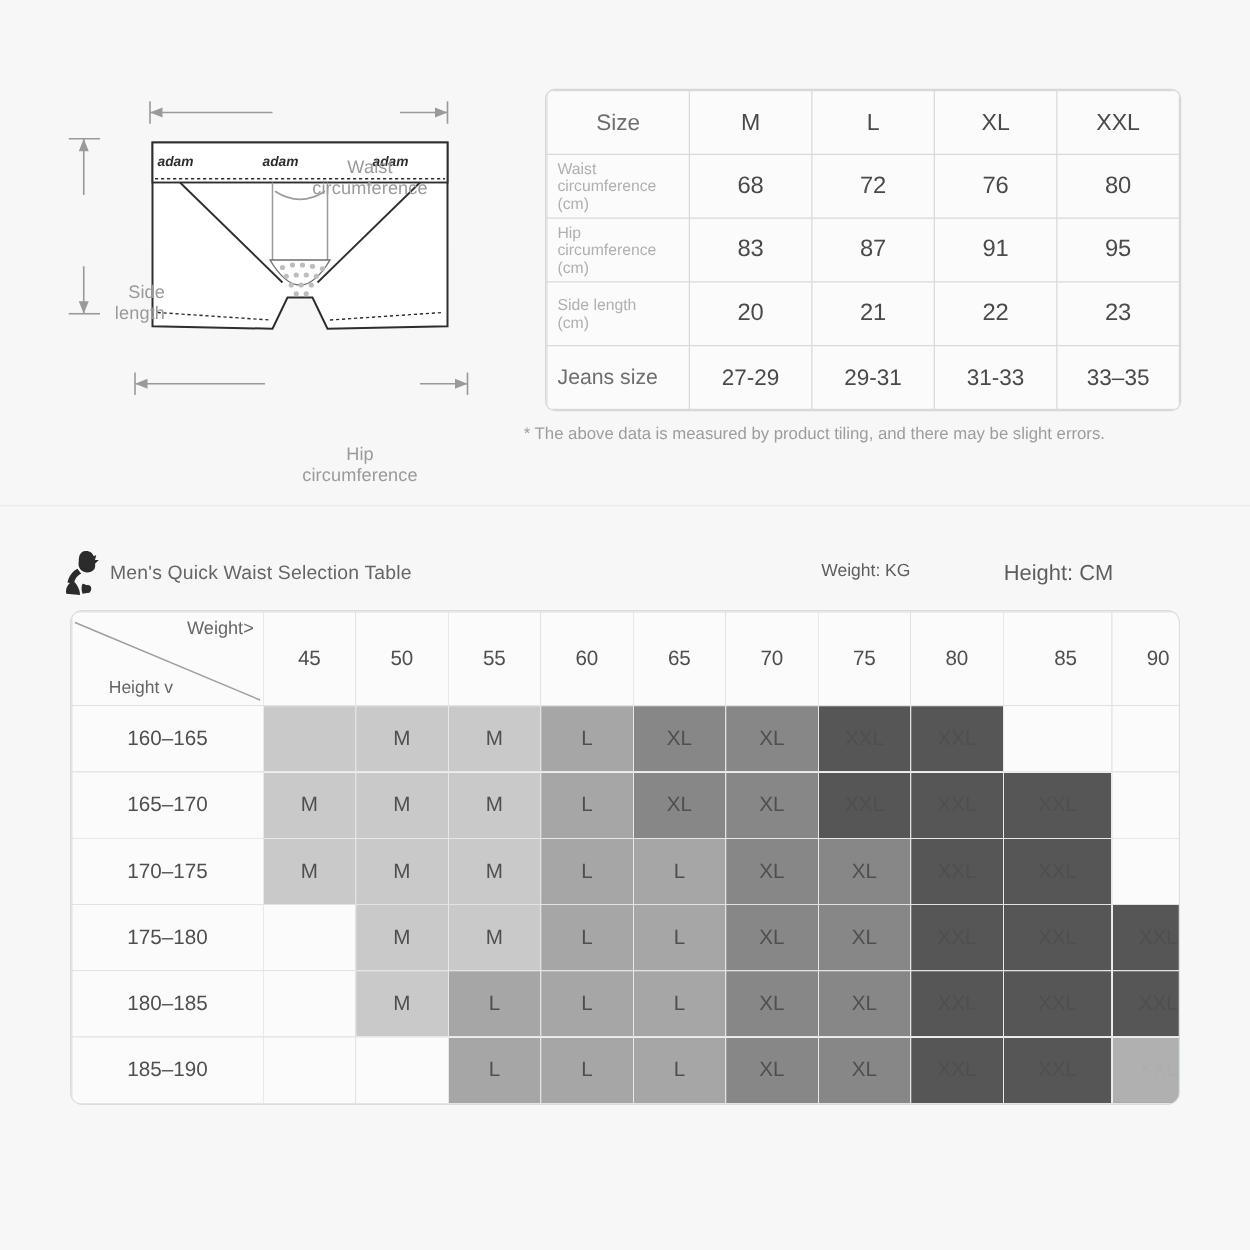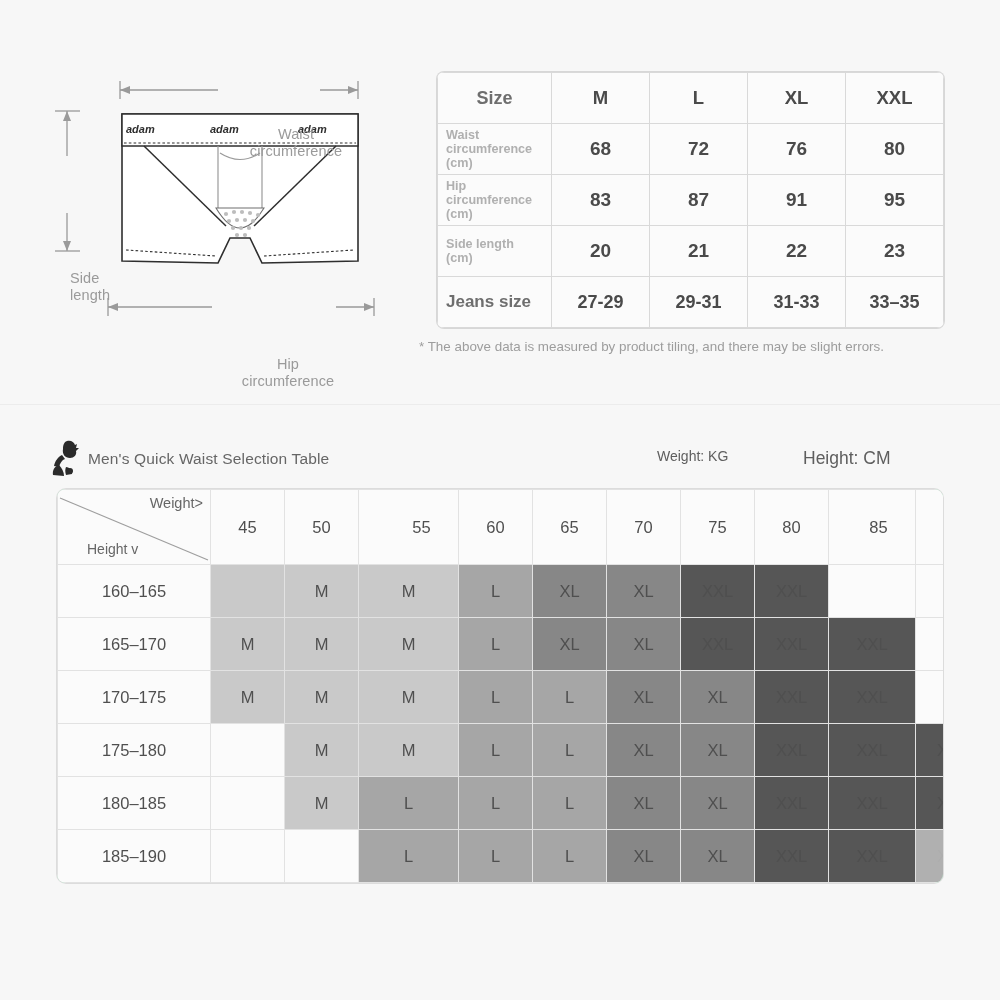"Size" table.size-table td, table.size-table th { font-weight: bold -> normal }
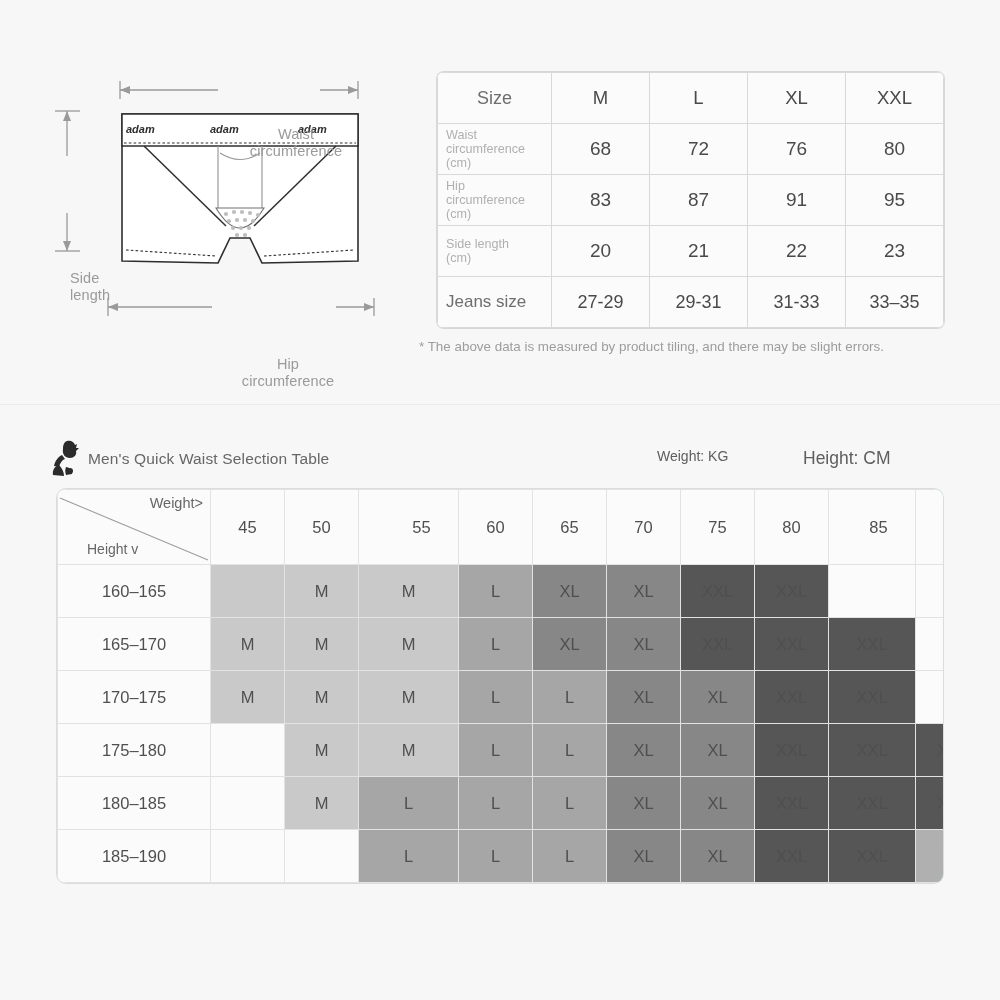"Side" #side-label { margin-top: 44px -> none; text-align: left -> right }
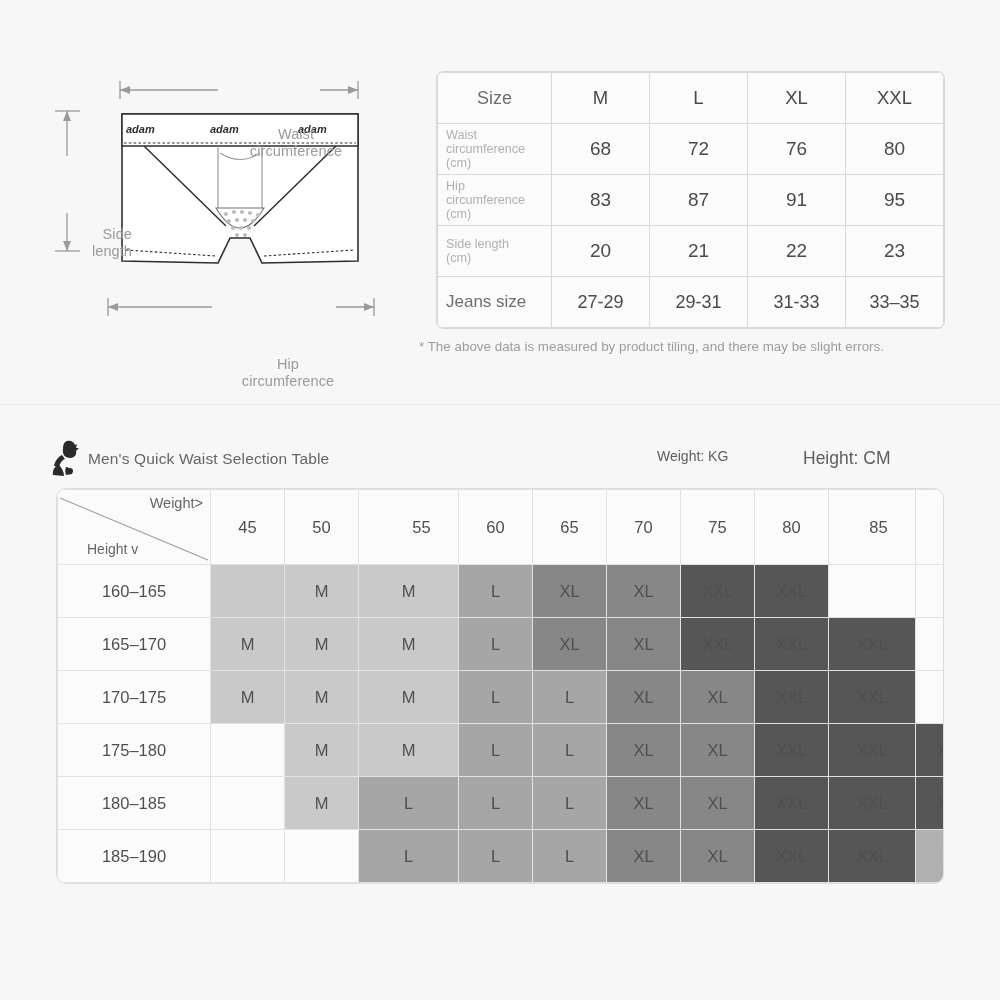"55" td.hdr { padding-left: 26px -> none }
